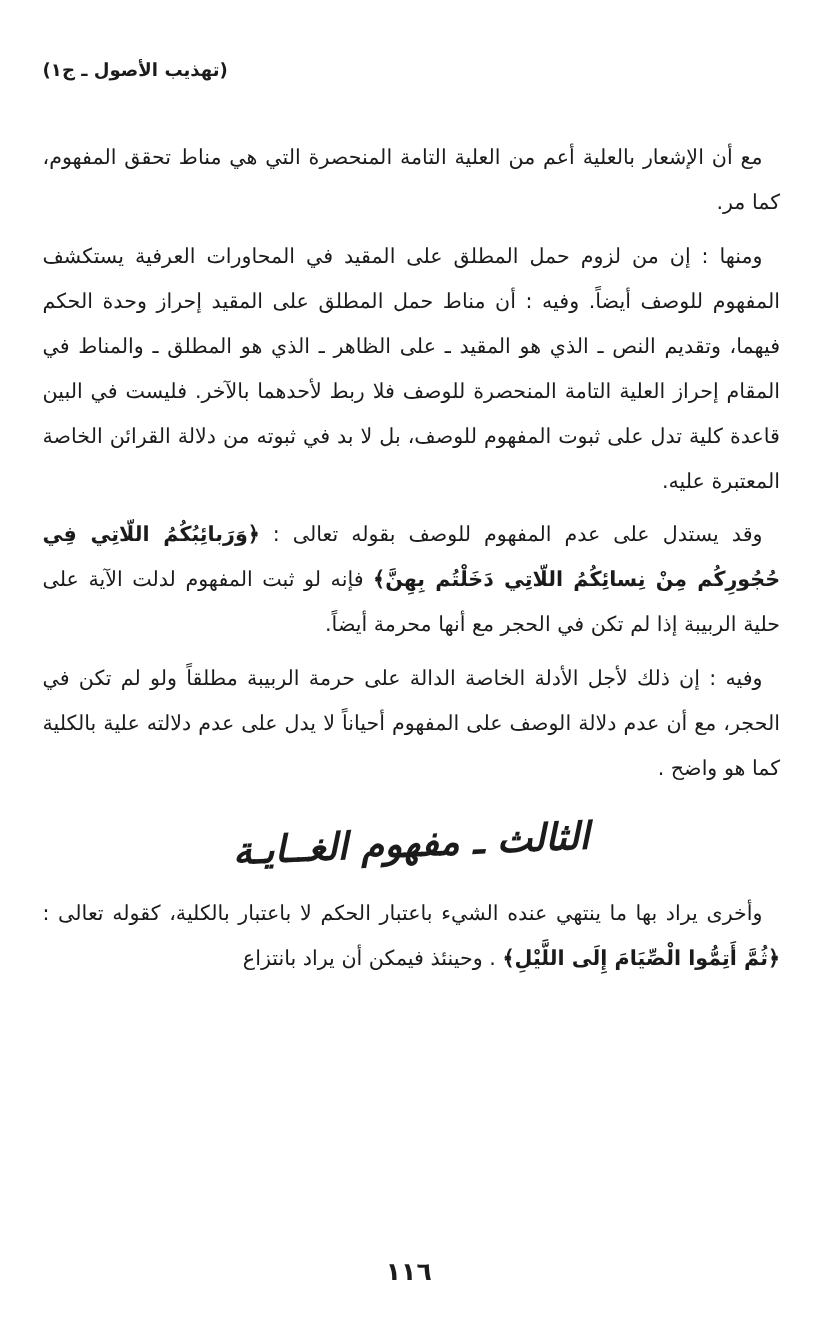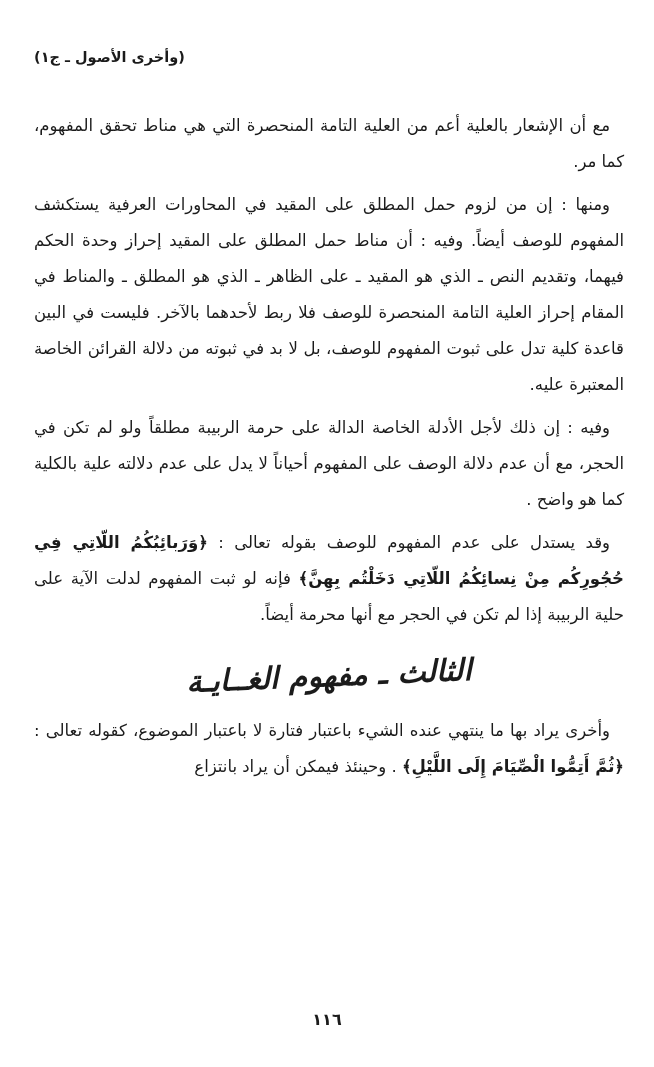"(وأخرى الأصول ـ ج١)" div.running-header { text: وأخرى -> تهذيب }
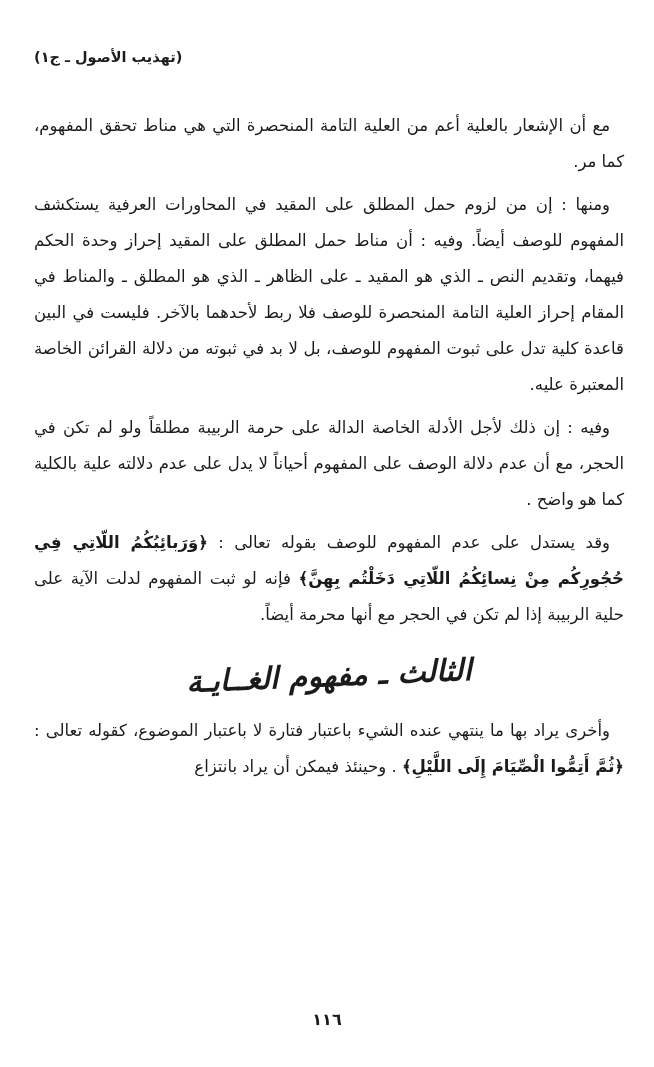"وفيه : إن ذلك لأجل" p.para { order: before "وقد يستدل على عدم المفهوم" -> after "وقد يستدل على عدم المفهوم" }
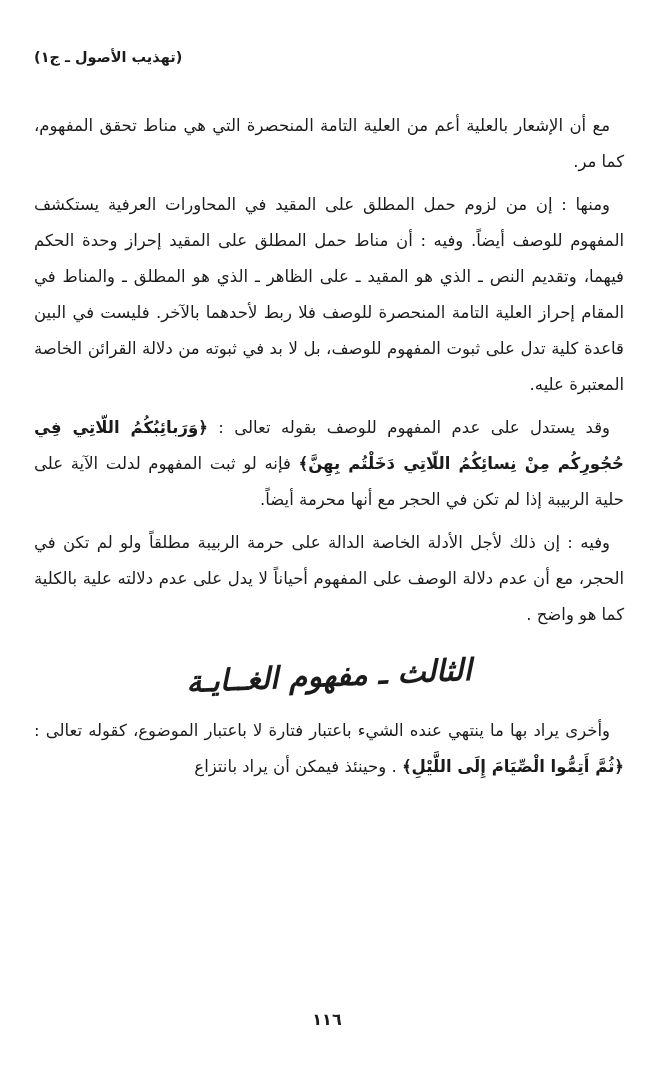"وأخرى يراد بها ما ينتهي" span { text: فتارة لا باعتبار الموضوع -> الحكم لا باعتبار بالكلية }
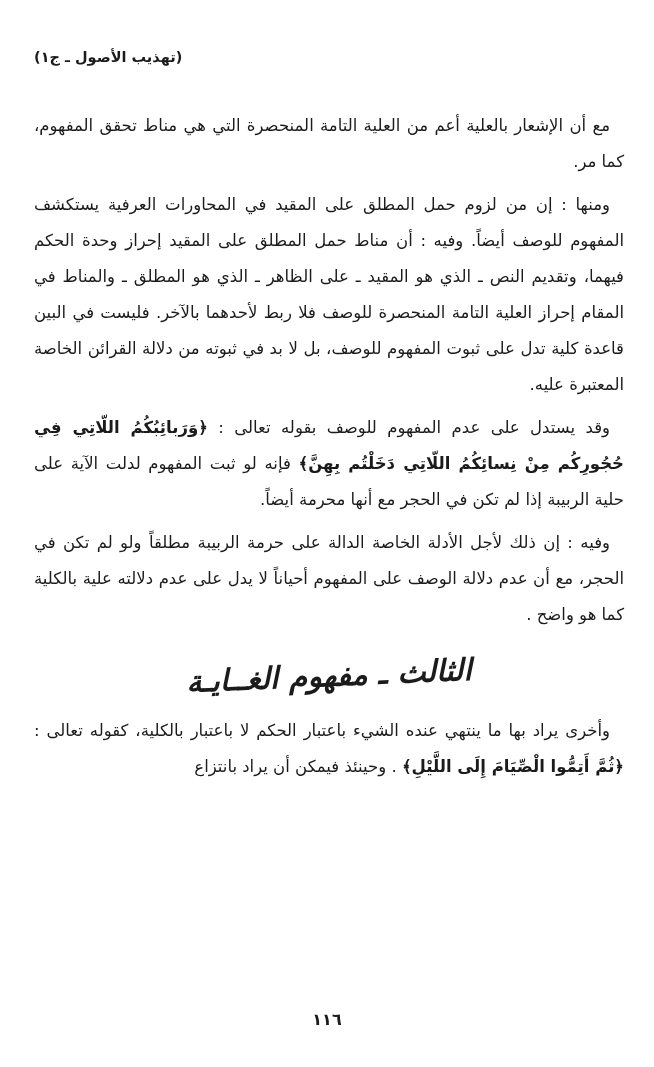"١١٦" .page-number { font-size: 16px -> 20px }
